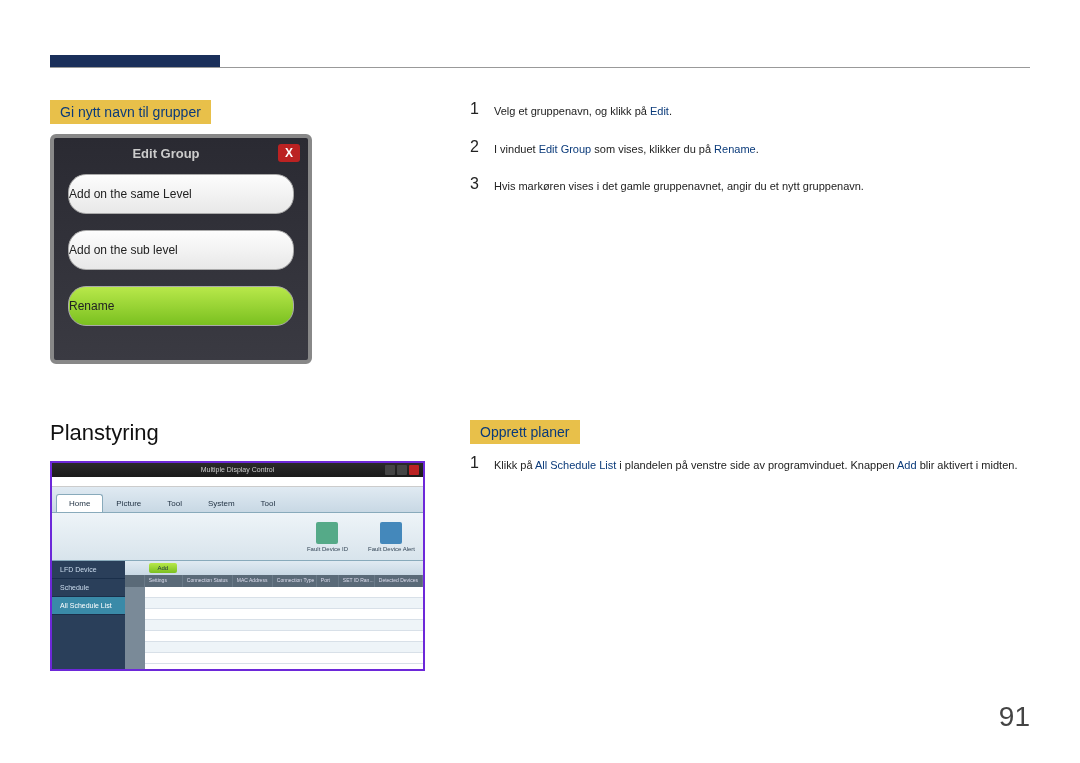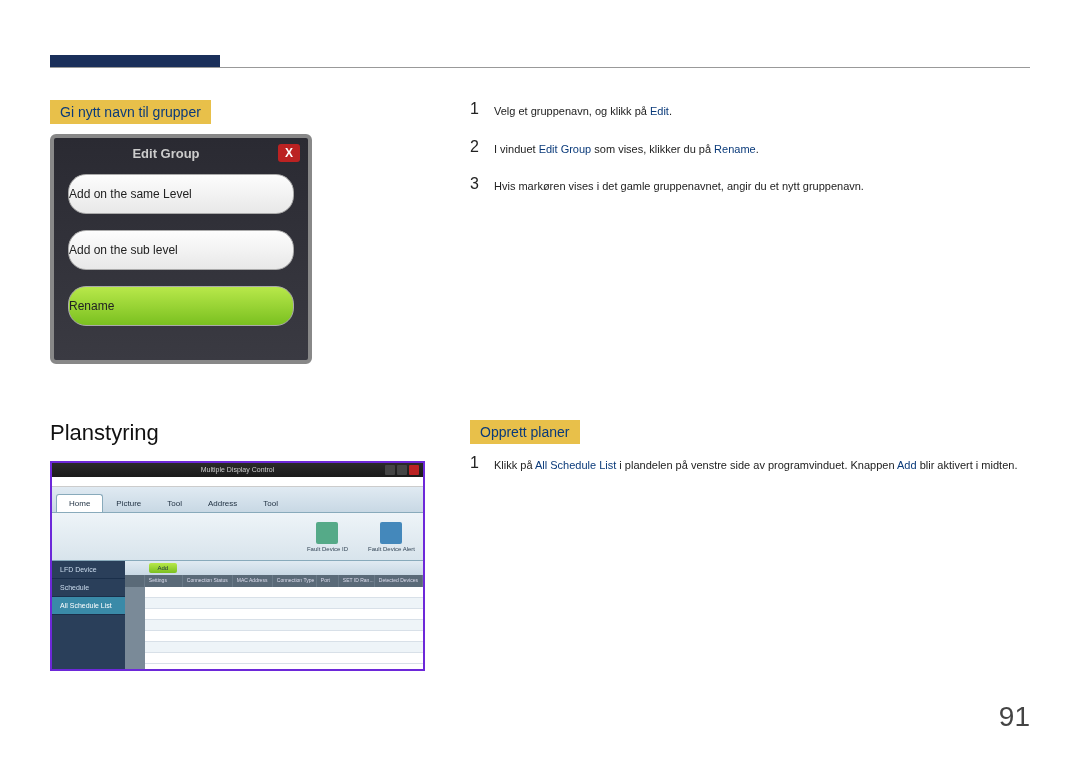"Address" div.sw-tab { text: Address -> System }
